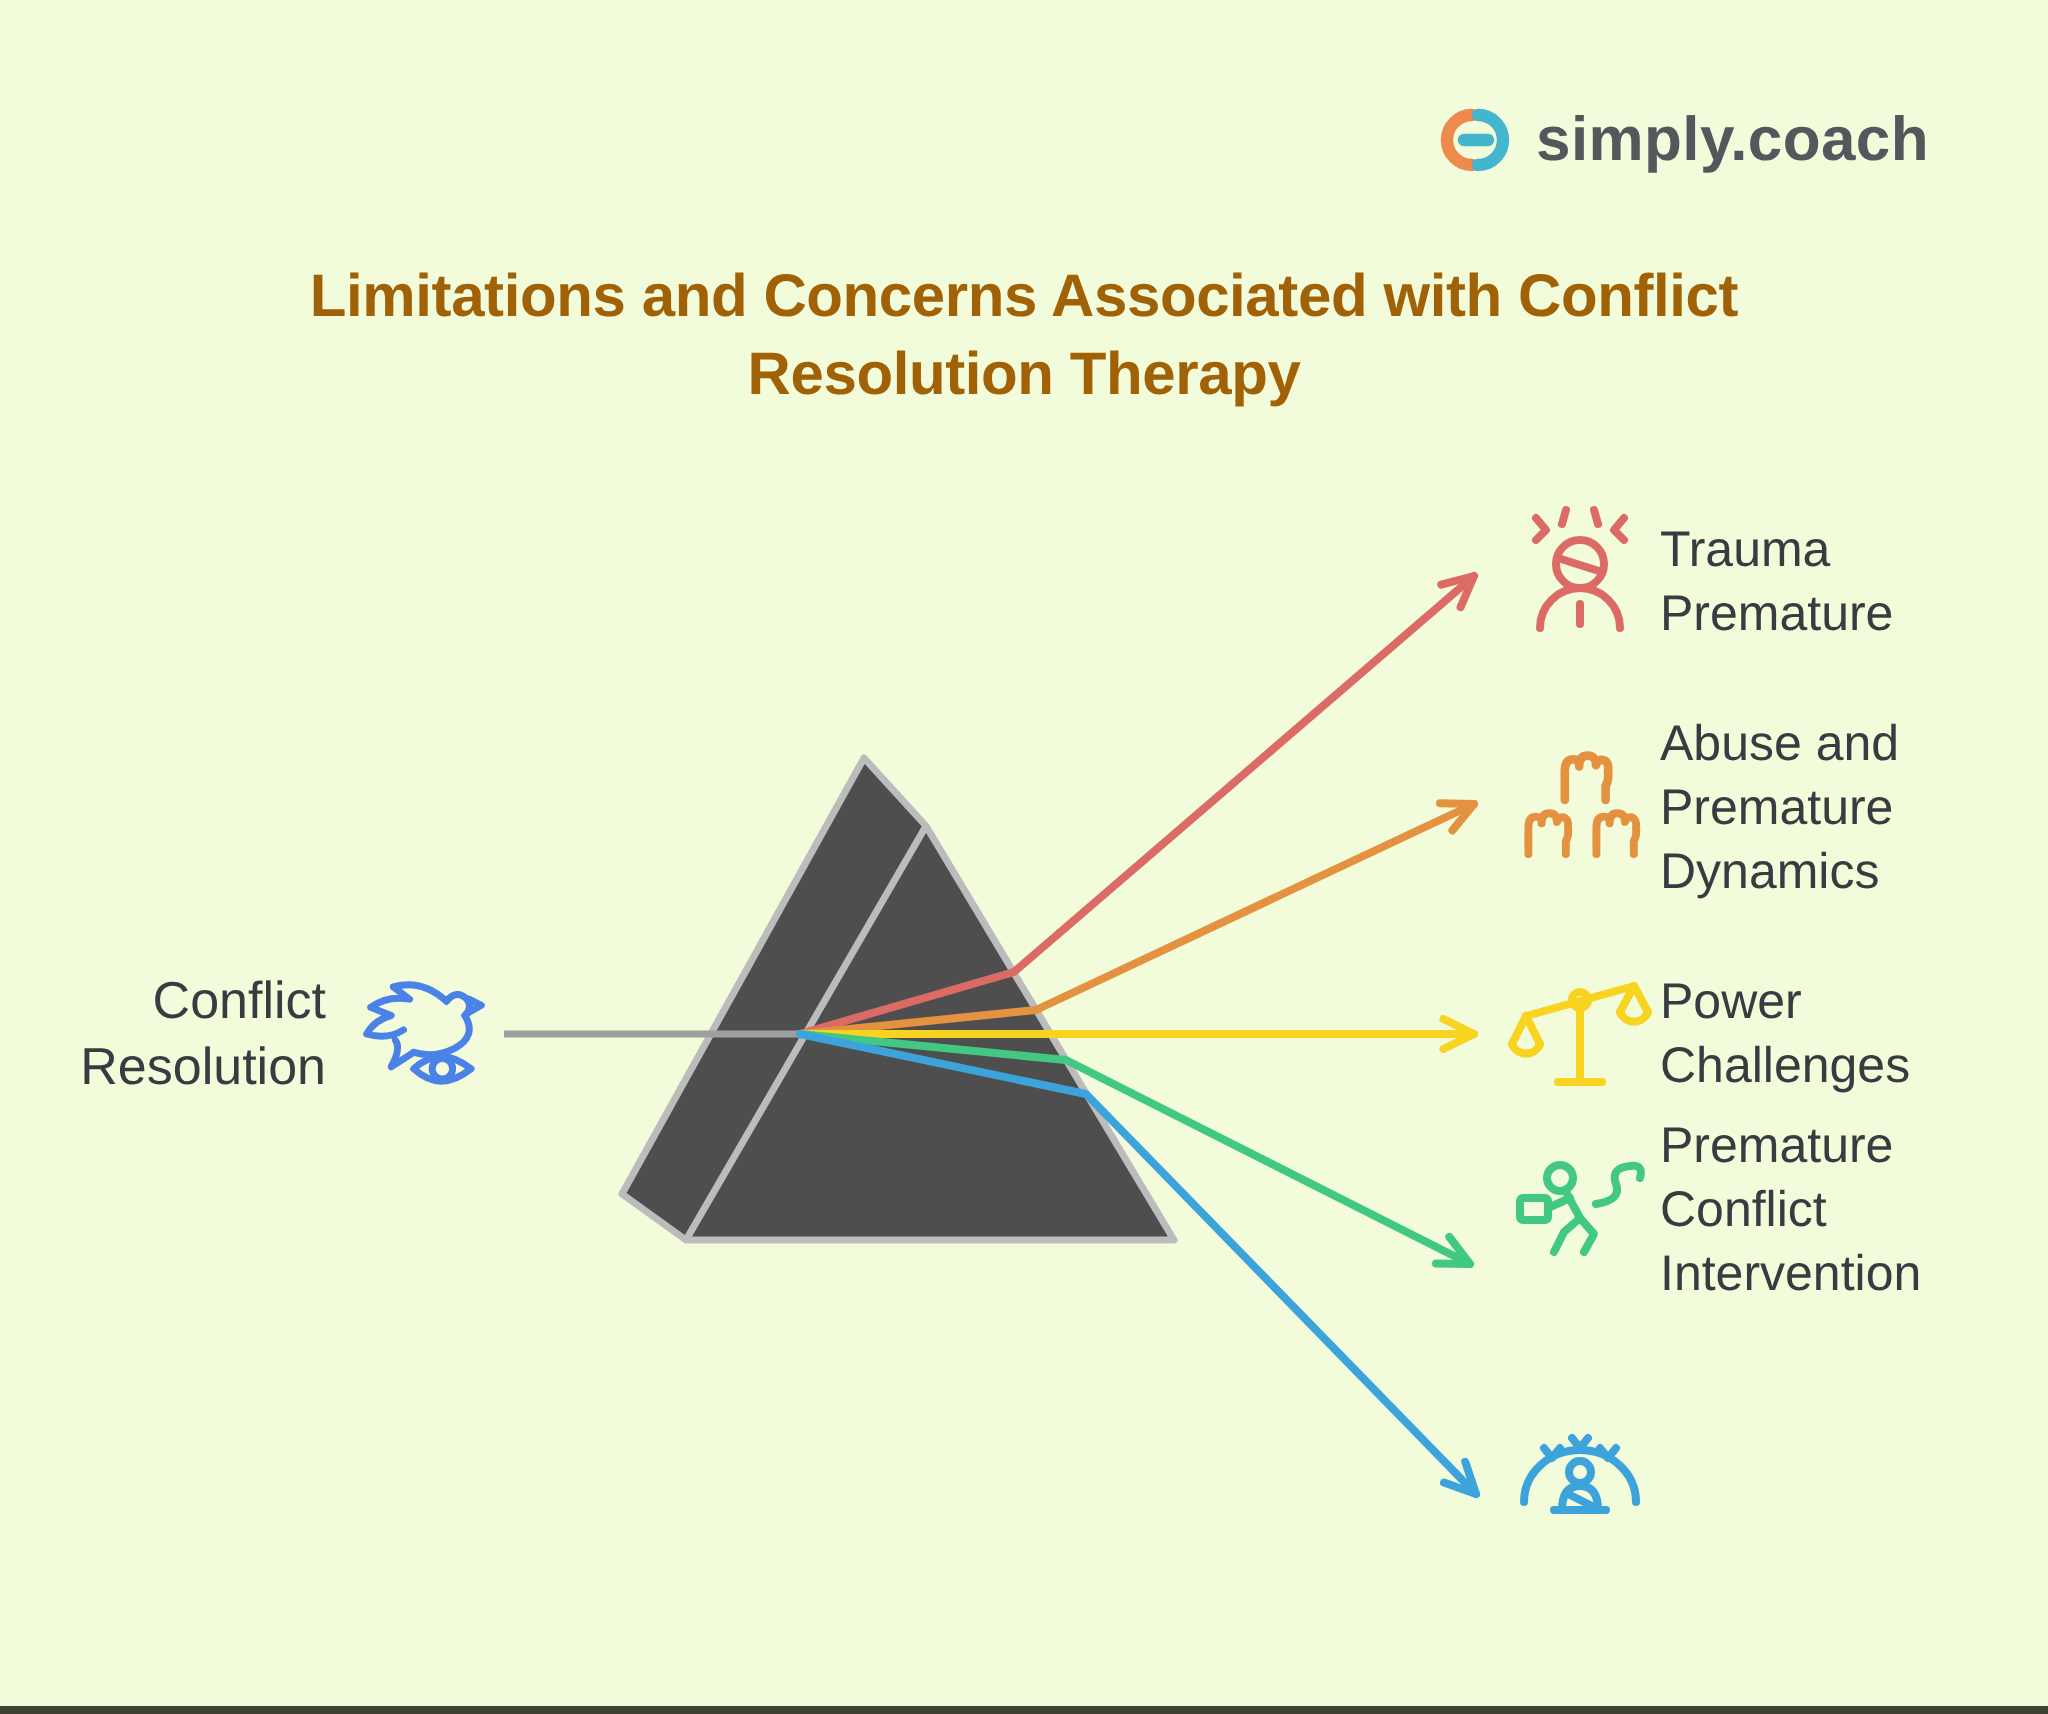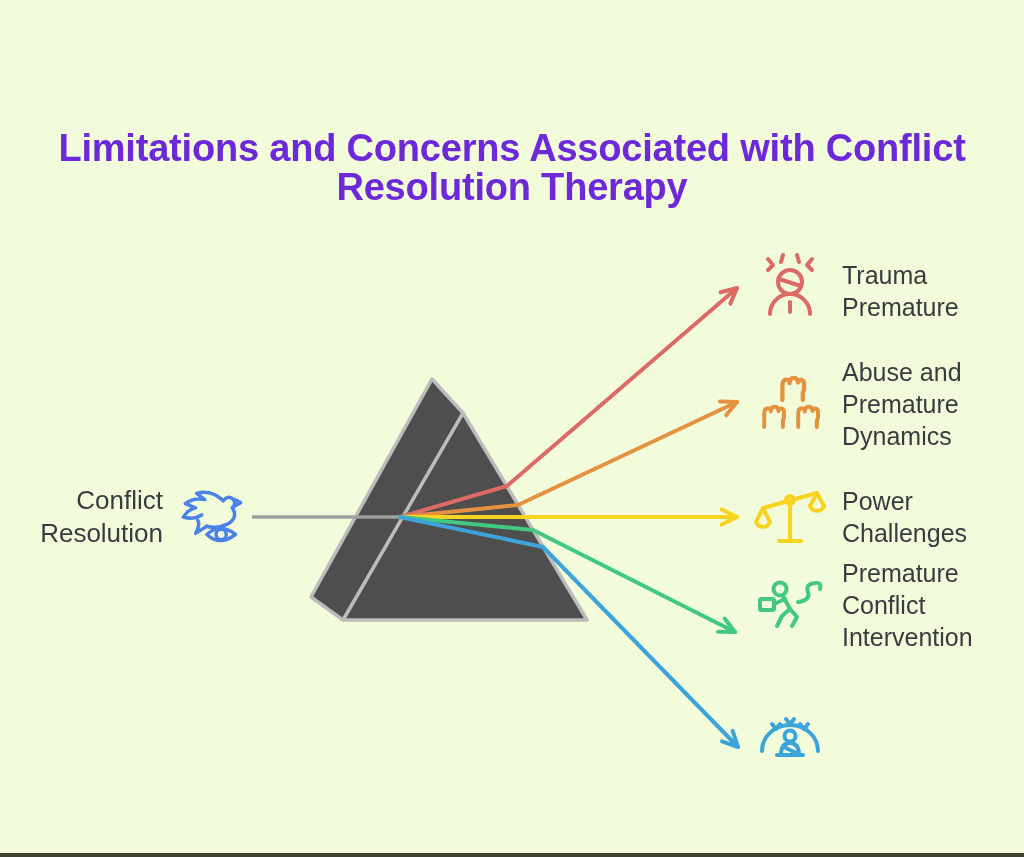"simply.coach" div.logo { html: none -> <div> <svg> <path></path> <path></path> <path></path> </svg> <span>simply.coach</span> </div> }
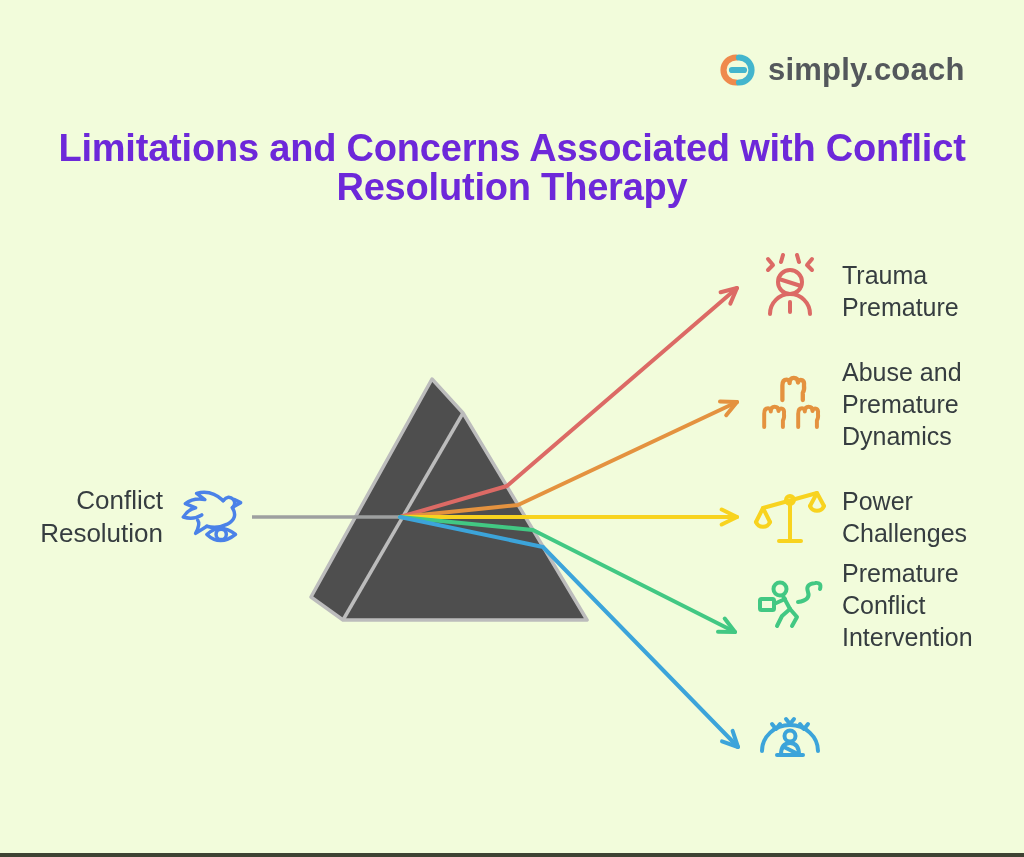"Limitations and Concerns Associated with" .title { color: #6d28d9 -> #a16207; font-size: 38px -> 30px }
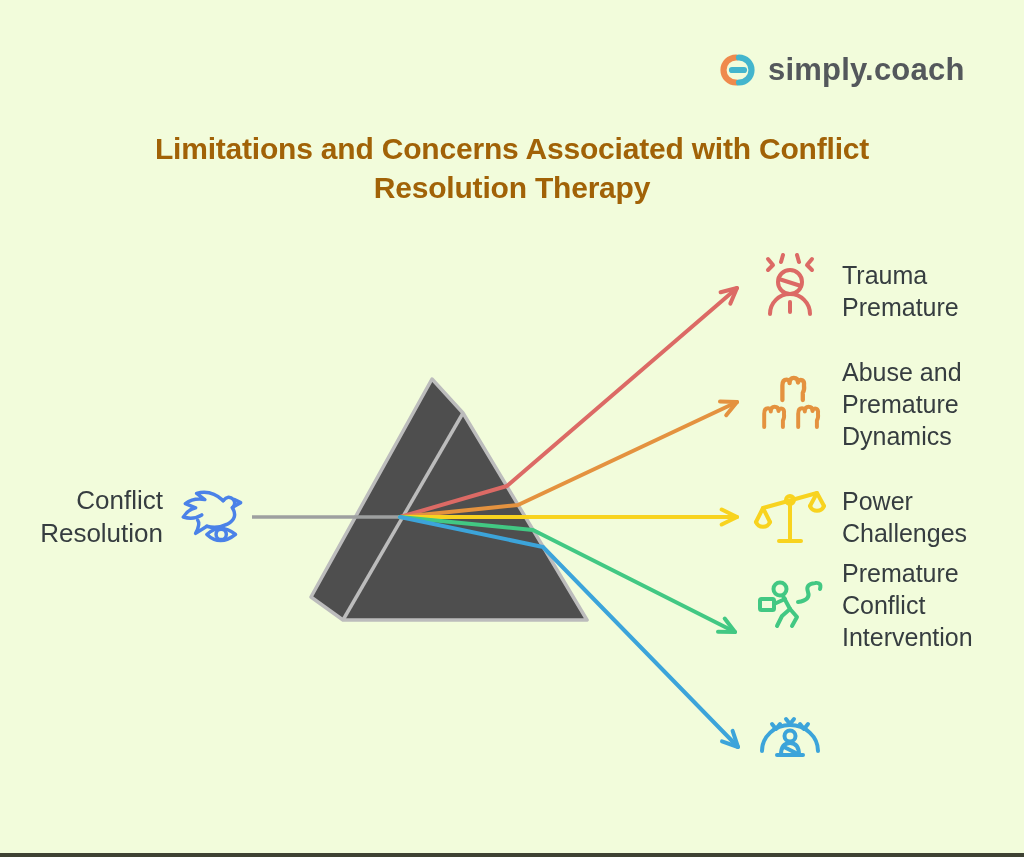"Trauma" .concern-label { margin-left: 12px -> none }
